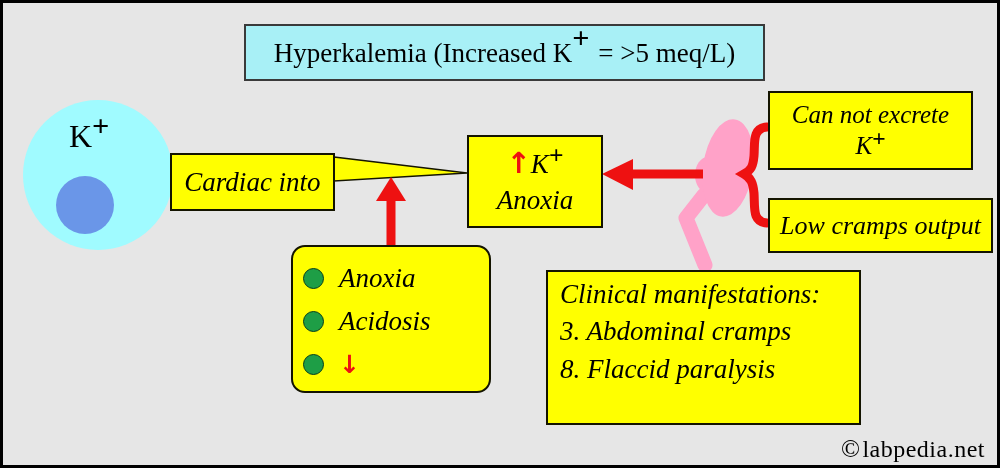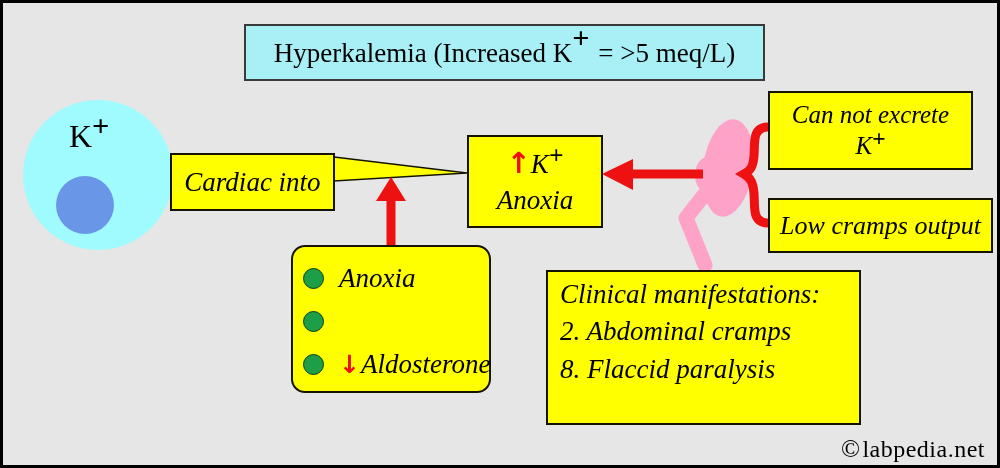"Acidosis" span { html: none -> <span>Acidosis</span> }
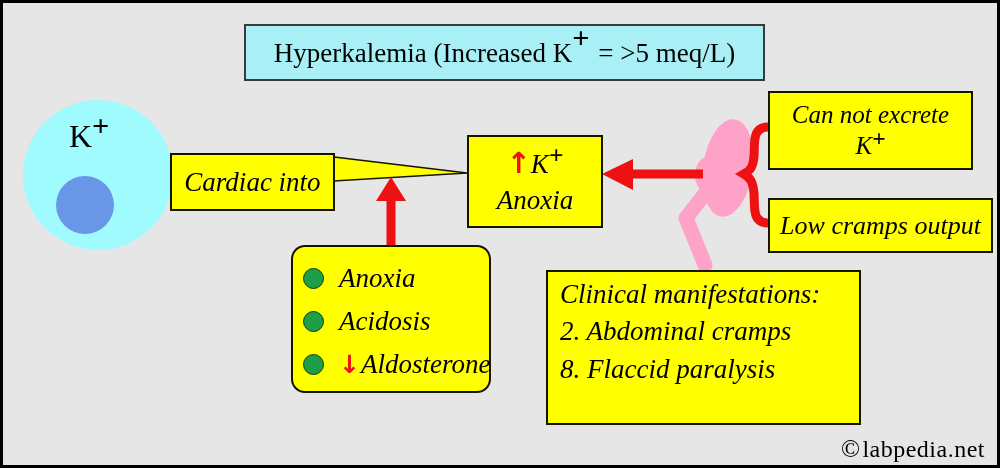"2. Abdominal cramps" div { text: 2 -> 3 }
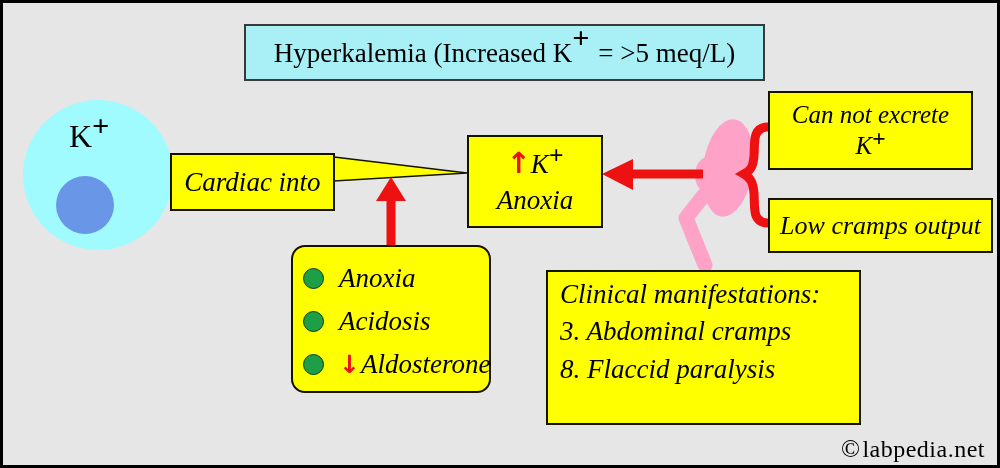"Aldosterone" span { html: <span>Aldosterone</span> -> none }
